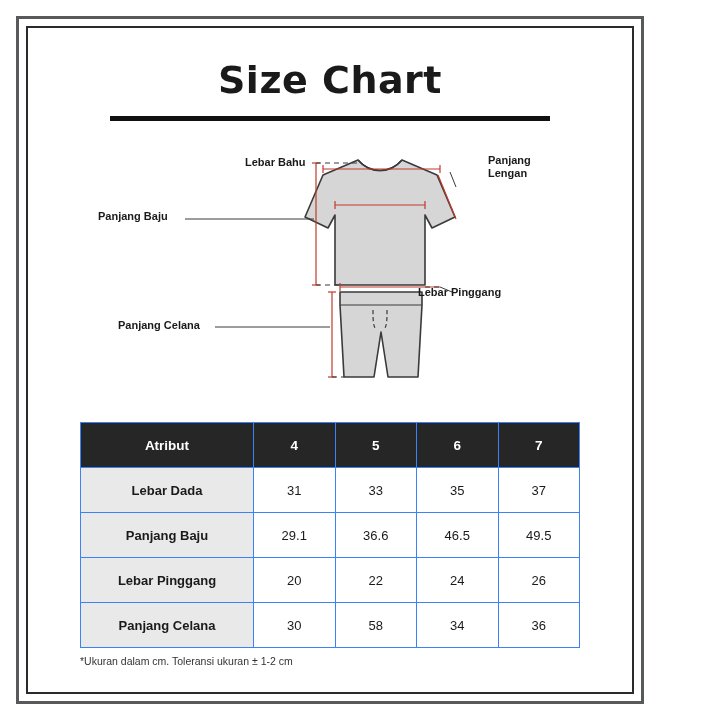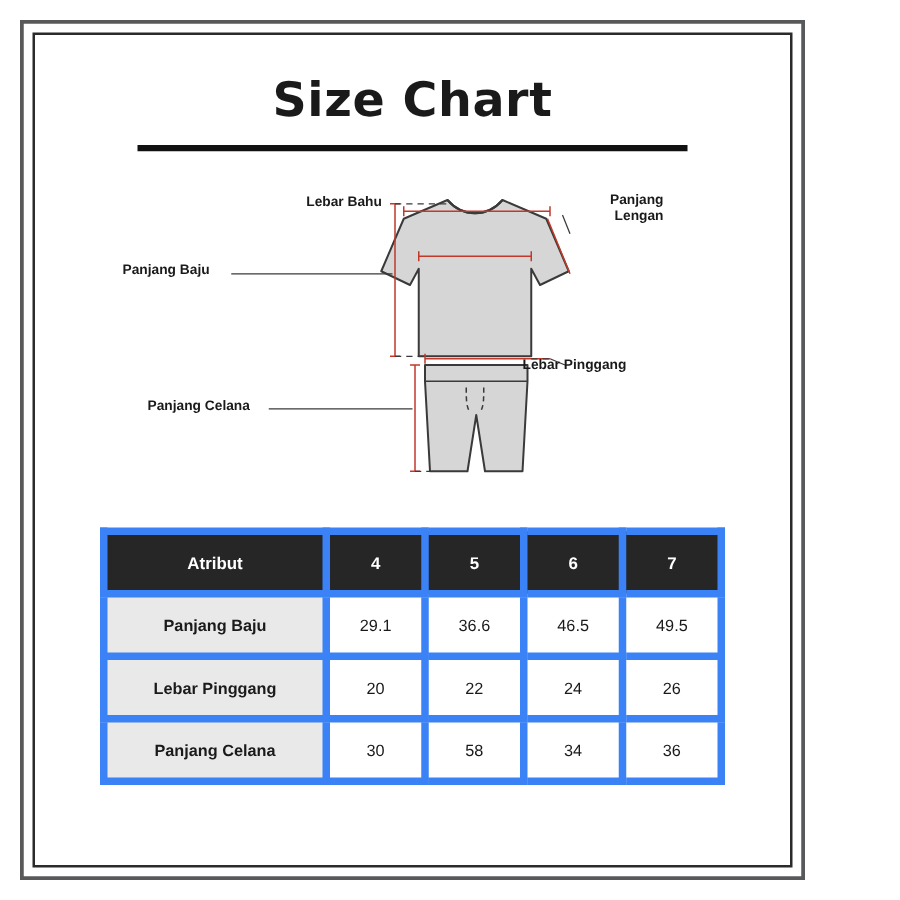"Lebar Bahu" .ann { text-align: right -> none }
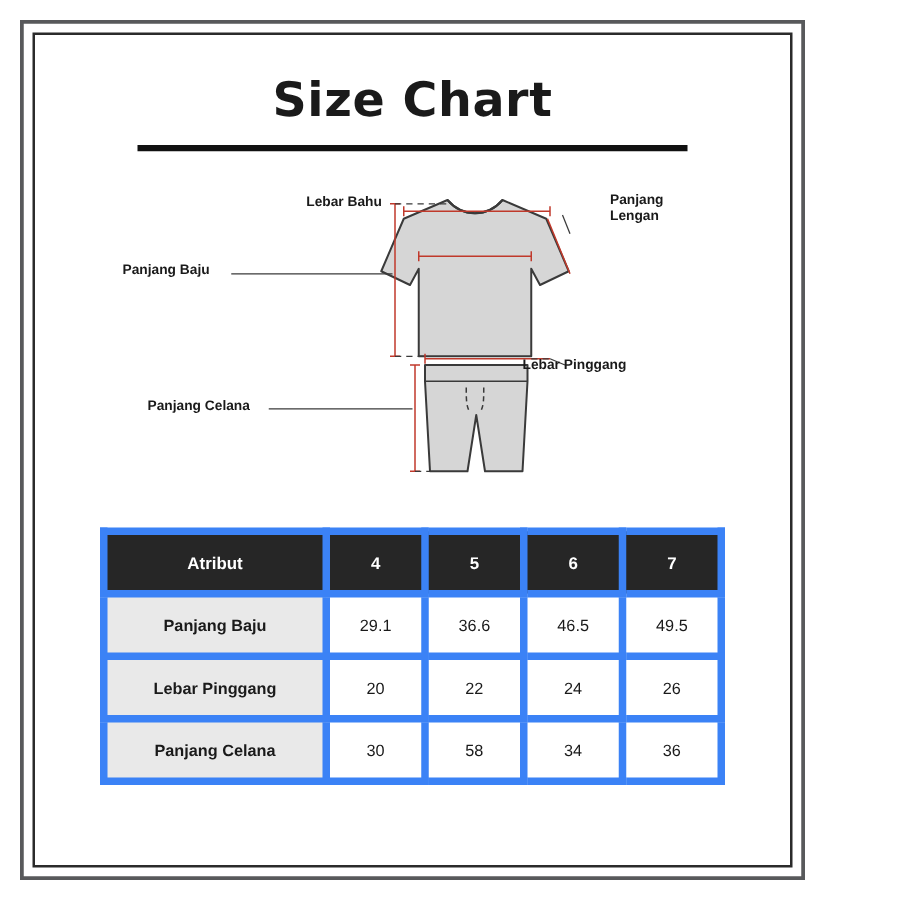"Atribut" table.size-table th, table.size-table td { border: 6px solid #3b82f6 -> 1px solid #3b82f6 }
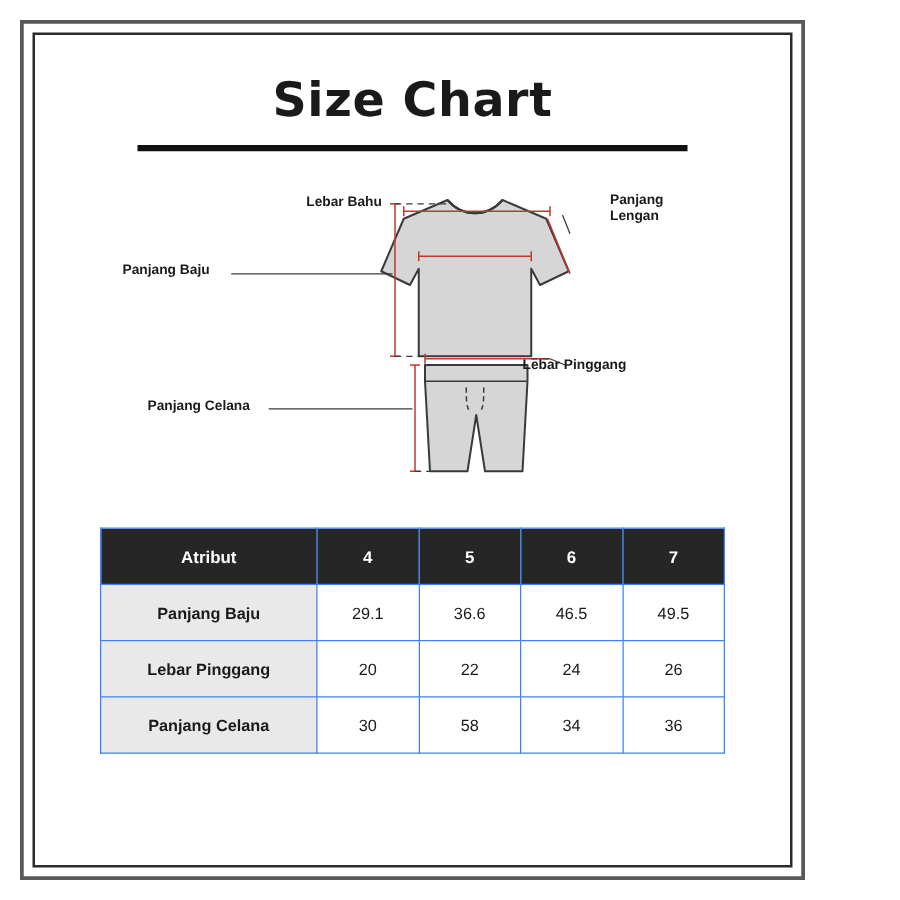"Lebar Dada" tr { html: none -> <tr> <td>Lebar Dada</td> <td>31</td> <td>33</td> <td>35</td> <td>37</td> </tr> }
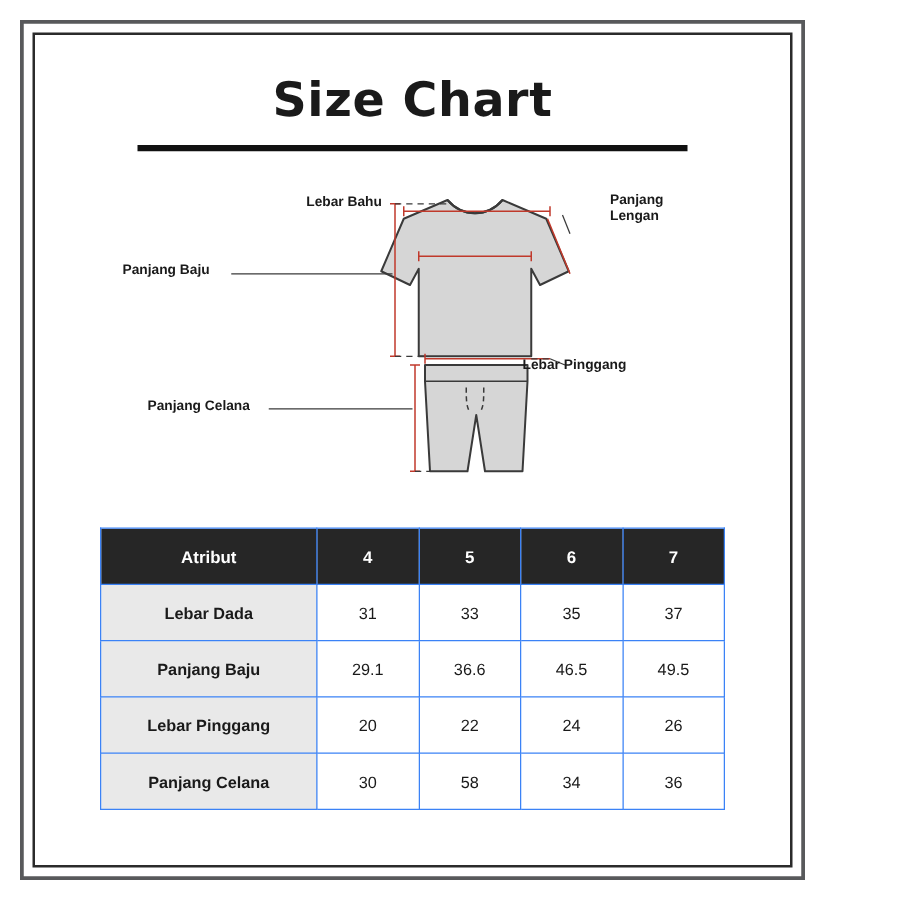"*Ukuran dalam cm. Toleransi ukuran" div.note { html: none -> <div>*Ukuran dalam cm. Toleransi ukuran ± 1-2 cm</div> }
